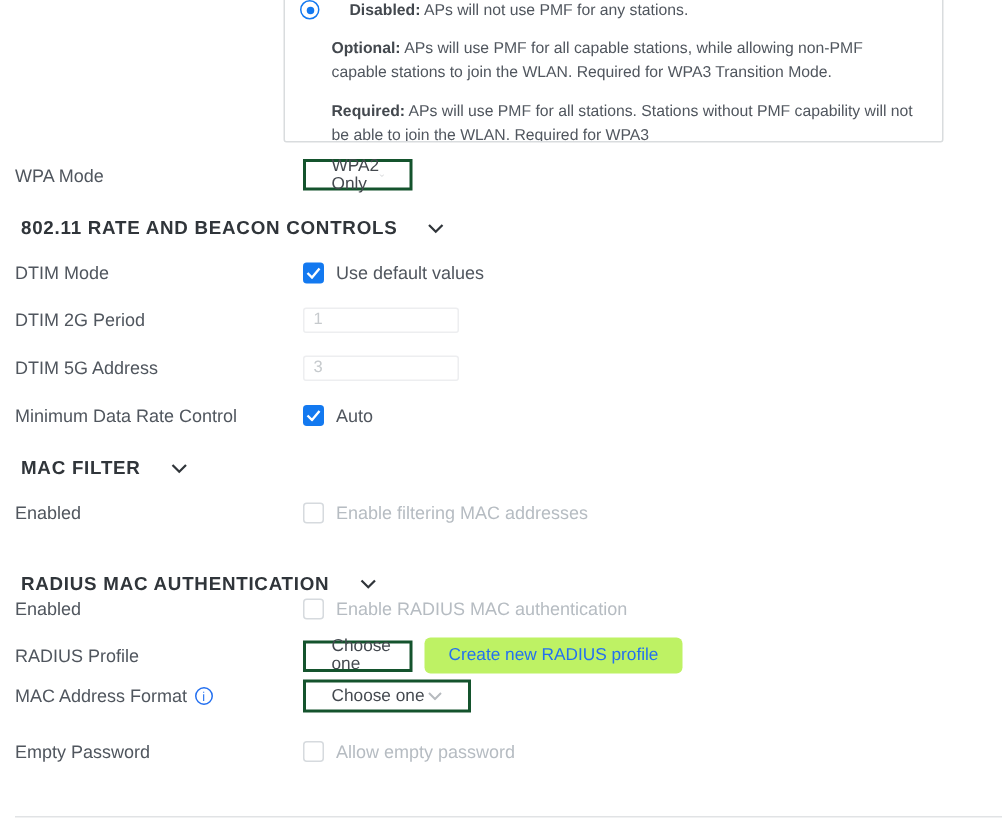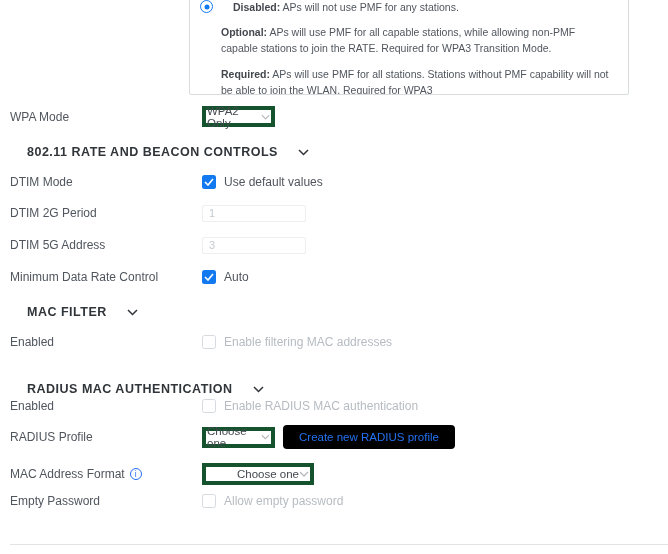"APs will use PMF for all capable" span { text: RATE -> WLAN }
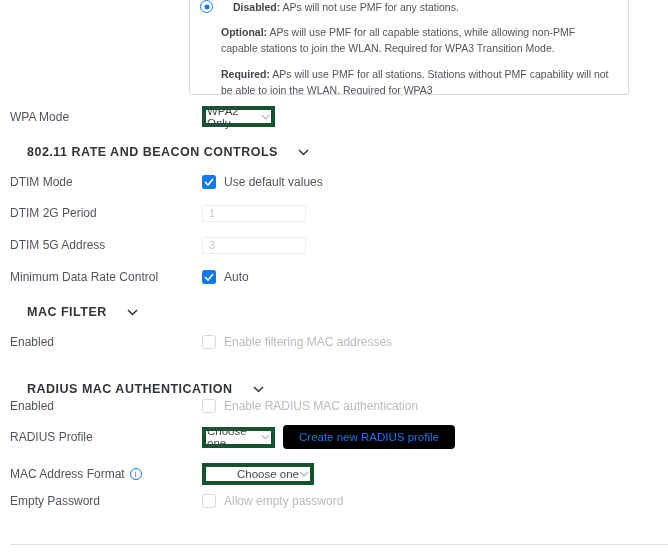"WPA2 Only" .select { border: 4px solid #14532d -> 2px solid #14532d; justify-content: flex-end -> space-between; padding: 0 1px -> 0 17px }
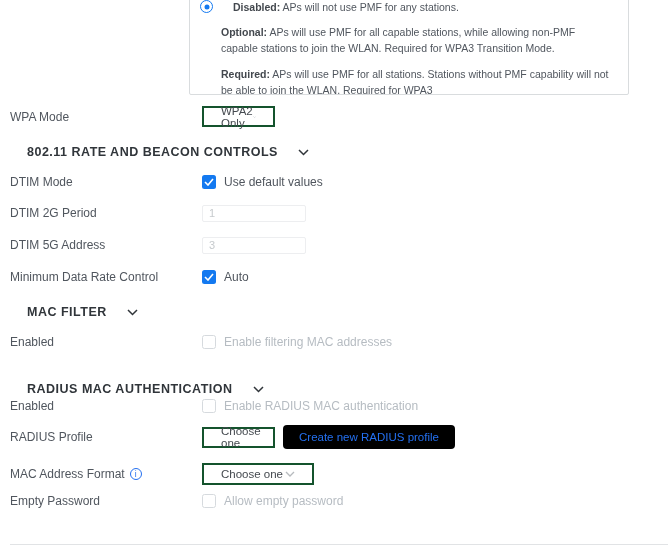"802.11 RATE AND BEACON CONTROLS" .section-header { left: 27px -> 14px }
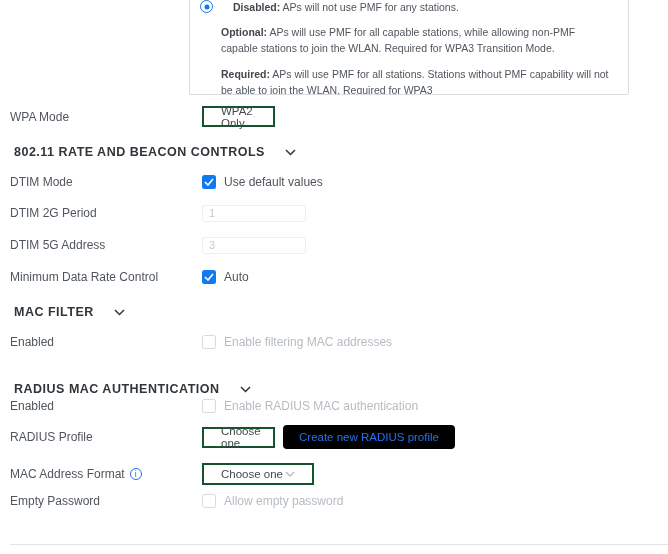"Create new RADIUS profile" .soft-button { background: #000000 -> #bef264 }
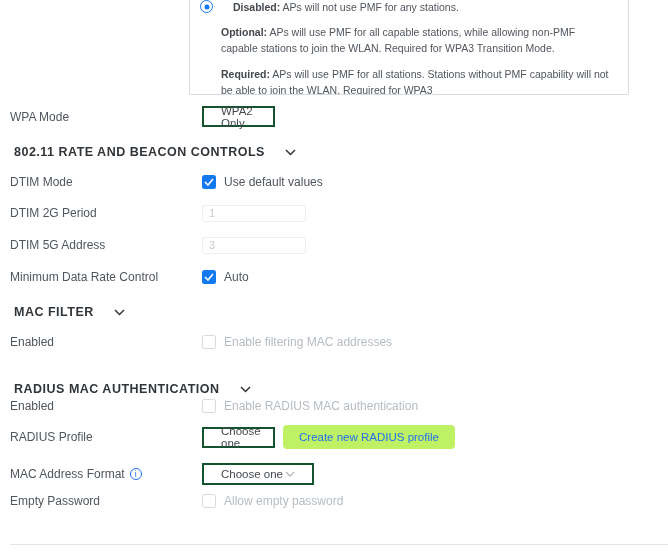"MAC Address Format" #row-mac-format { top: 463px -> 453px }
